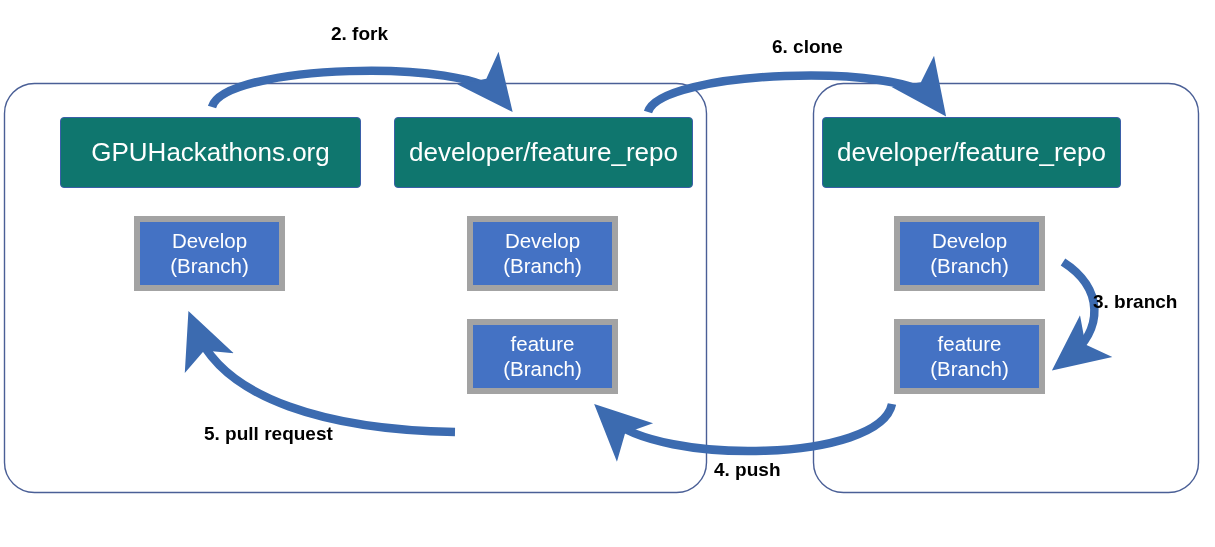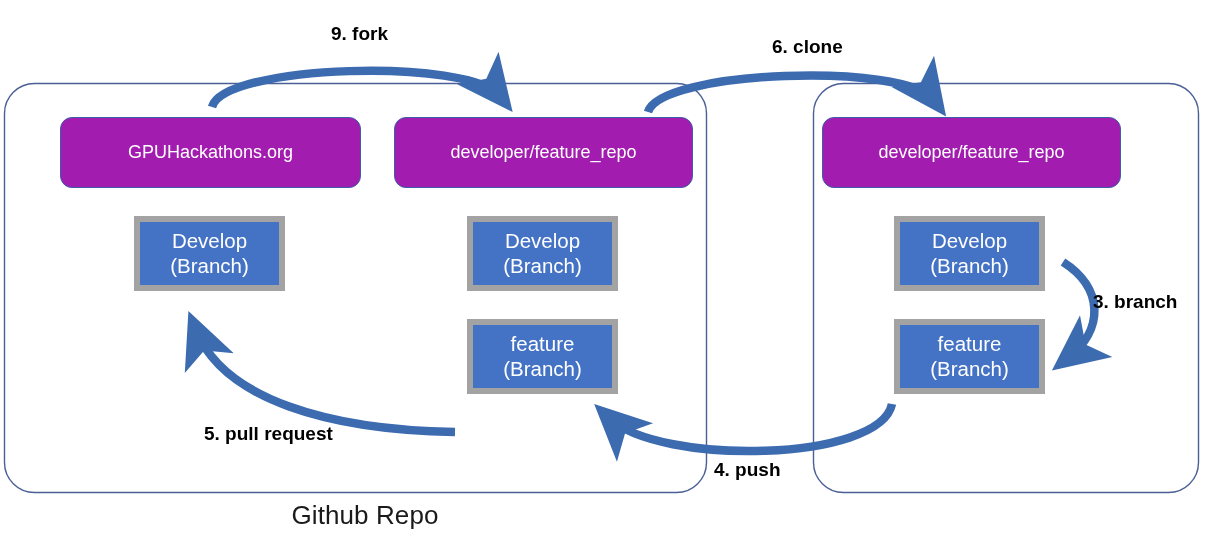"9. fork" div.step-label { text: 9 -> 2 }
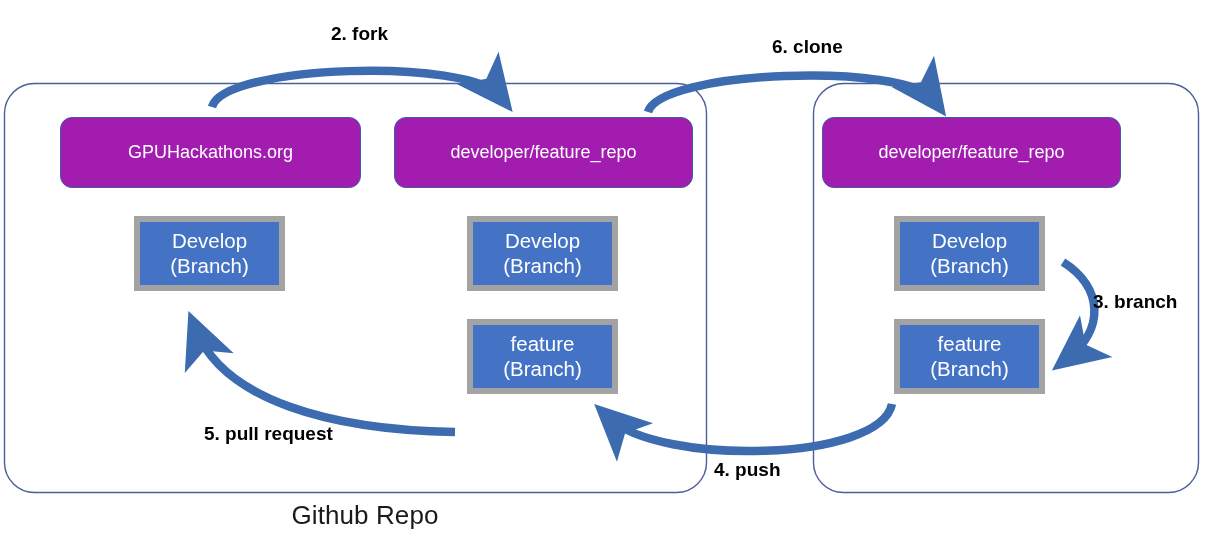"GPUHackathons.org" .node-repo { background: #a21caf -> #0f766e; border-radius: 12px -> 4px; font-size: 18px -> 26px }
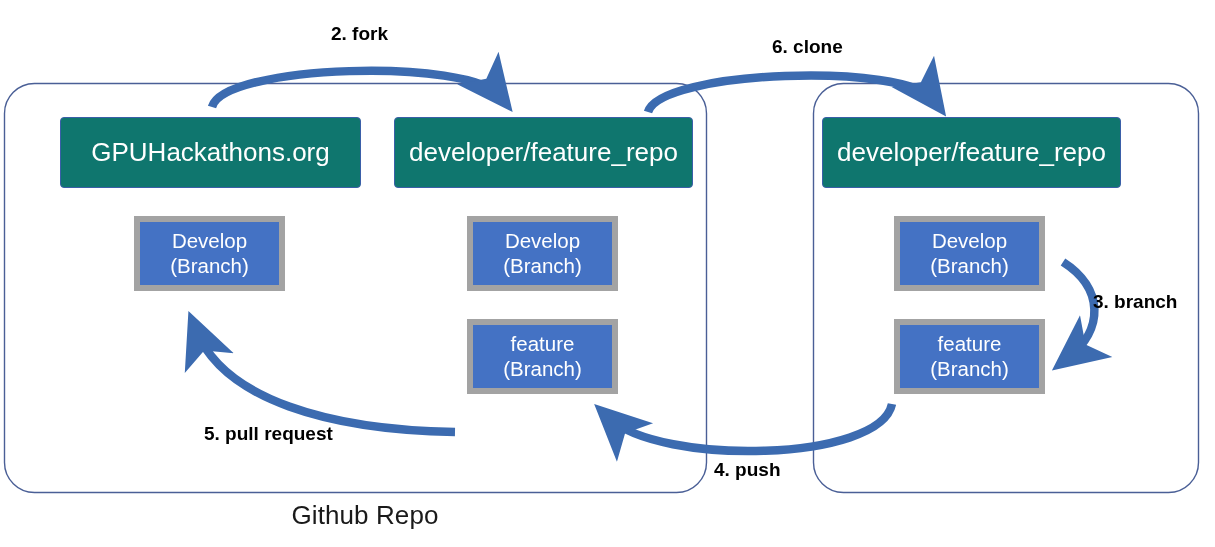"Github Repo" div.group-label { html: <div>Github Repo</div> -> none }
